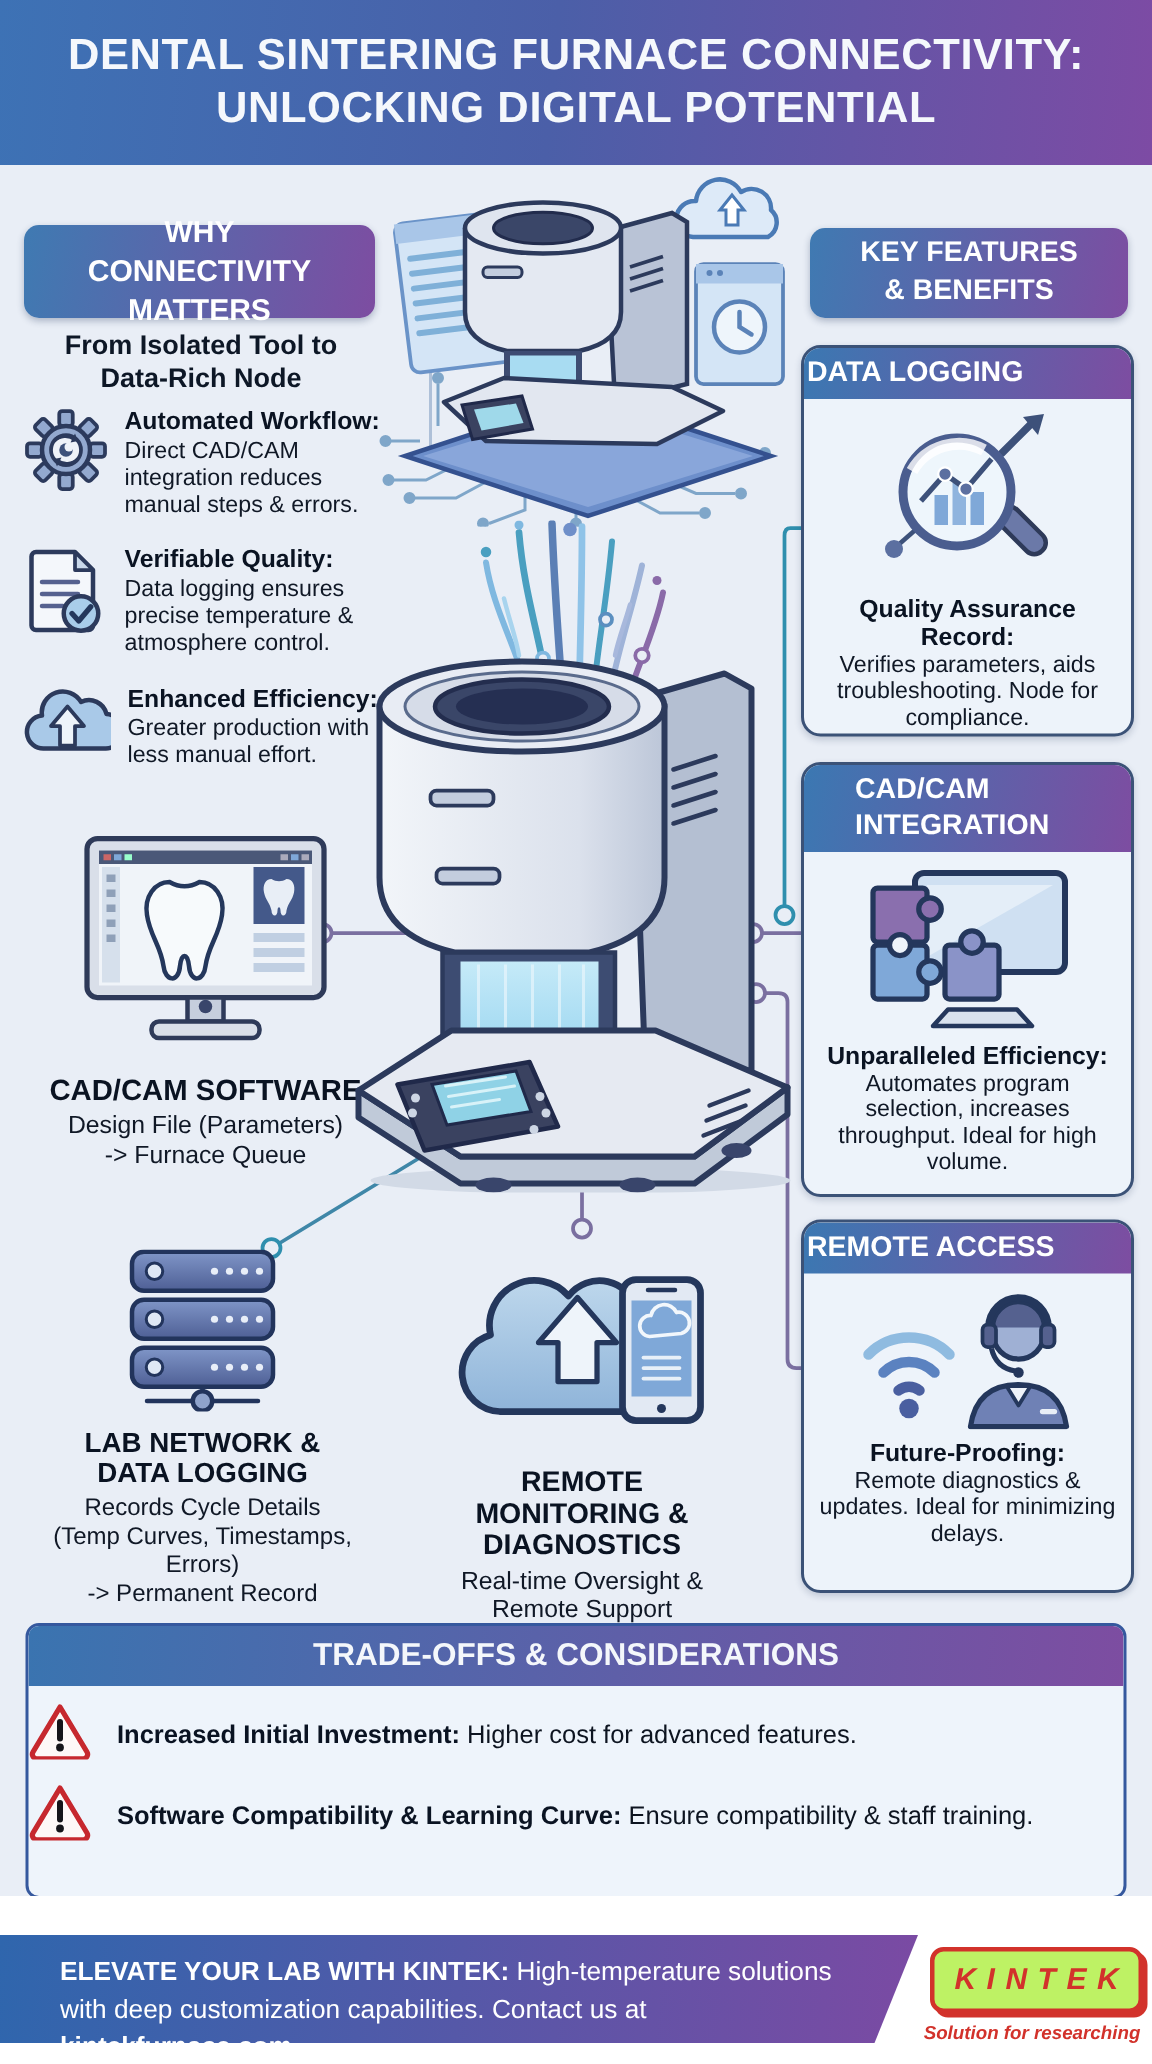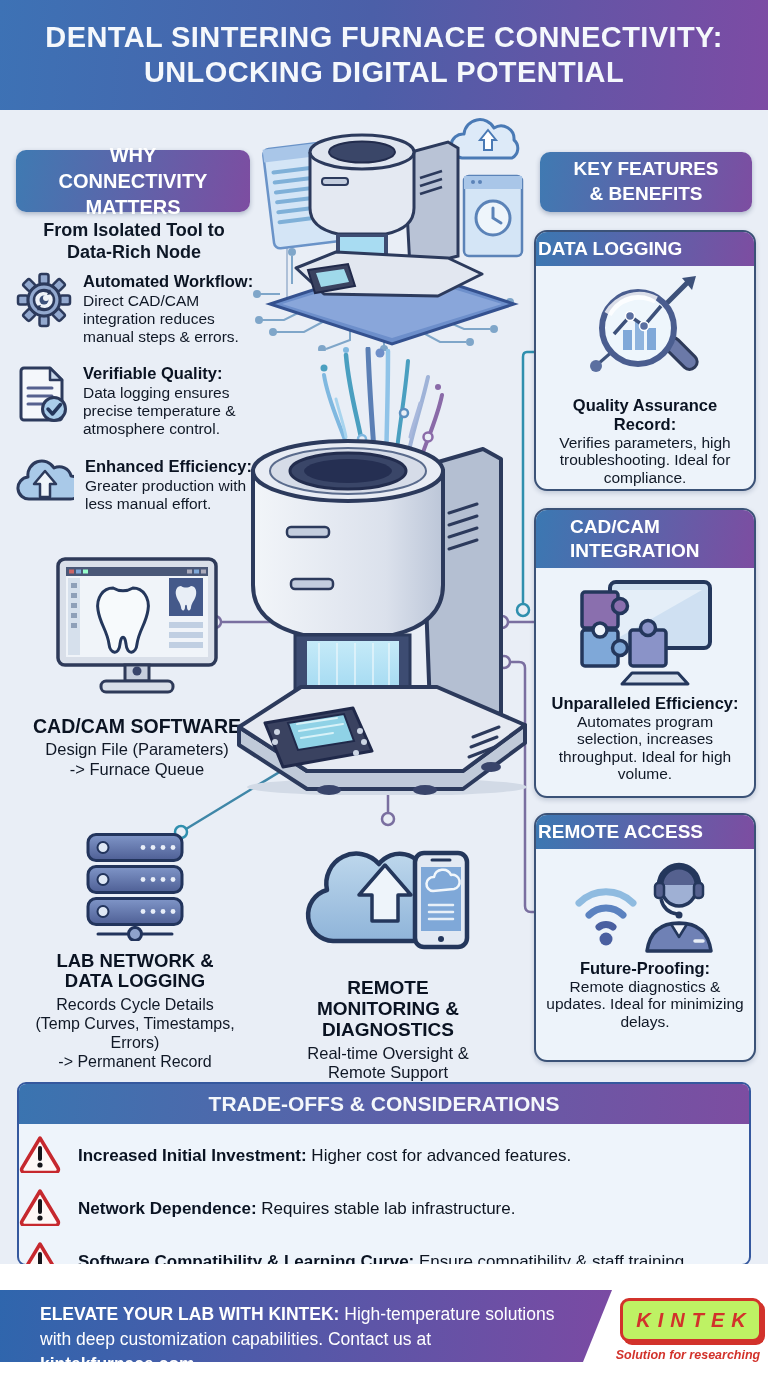"Verifies parameters, high" div.bd { text: high troubleshooting. Ideal -> aids troubleshooting. Node }
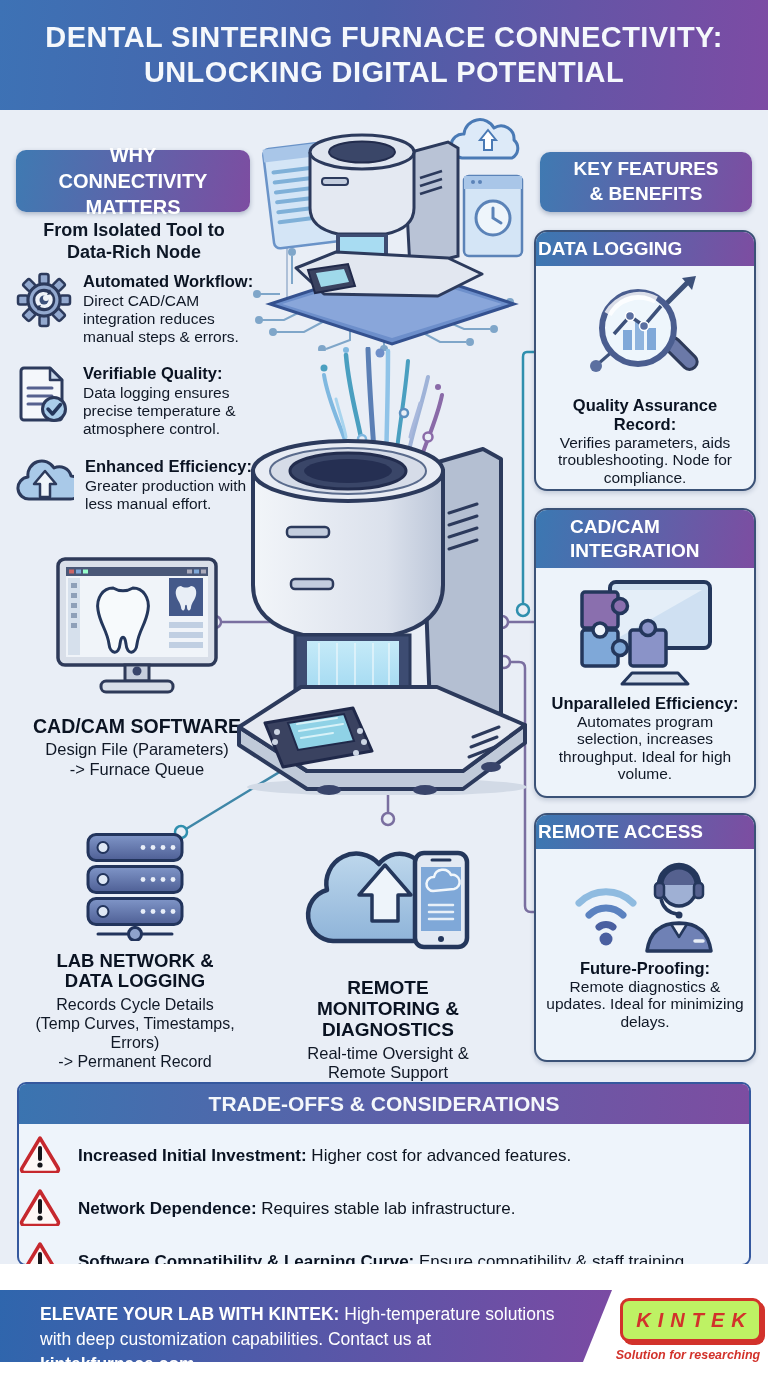"Network Dependence: Requires stable lab" div.trow { html: <div> <span> <svg> <path></path> <line></line> <circle></circle> </svg> </span> <span><b>Network Dependence:</b><span> Requires stable lab infrastructure.</span></span> </div> -> none }
